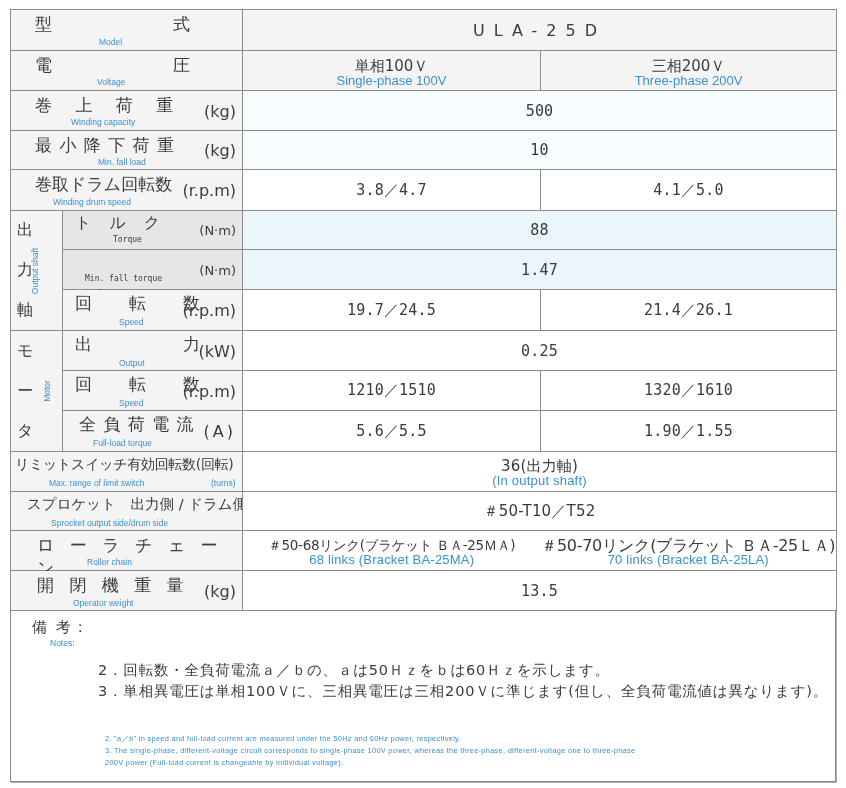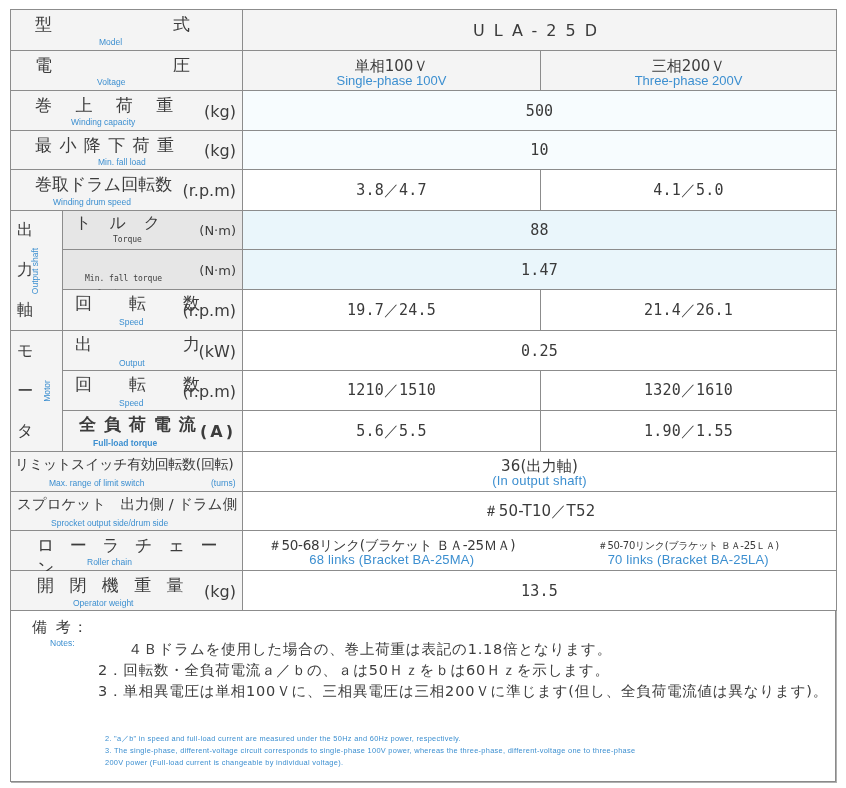"全 負 荷 電 流" div { font-weight: bold -> none }
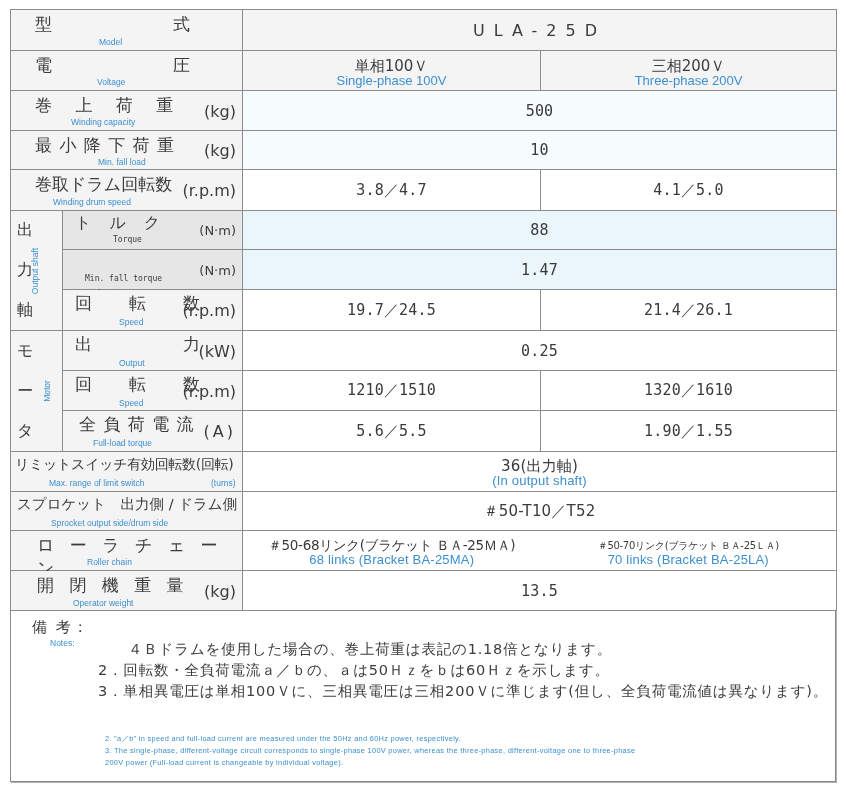"スプロケット 出力側 / ドラム側" span { left: 6px -> 16px }
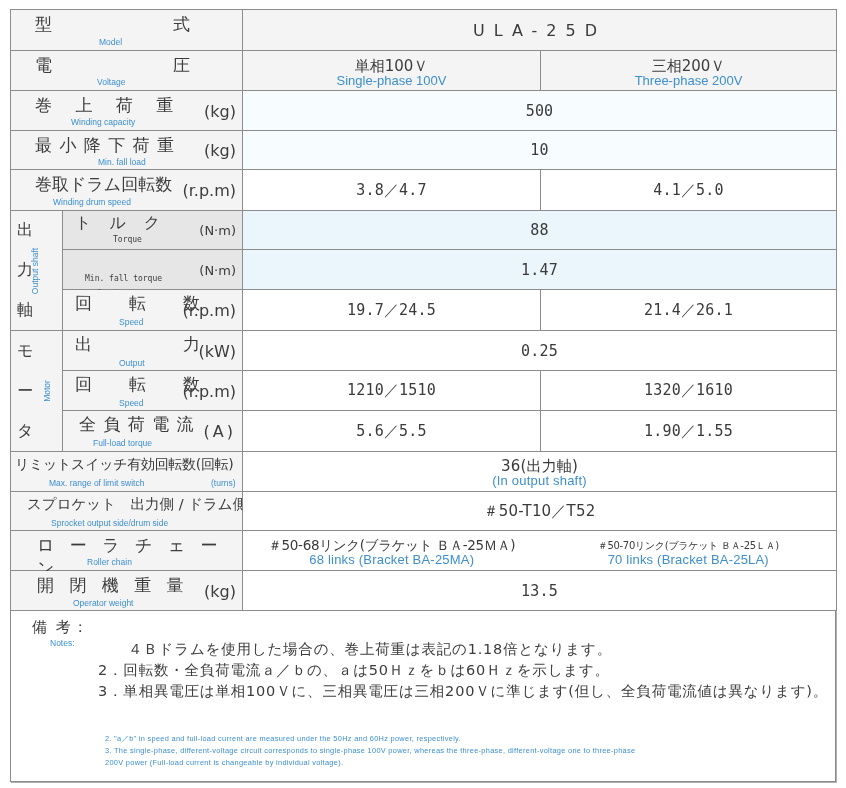"＃50-70リンク(ブラケット ＢＡ-25ＬＡ)" span { font-size: 10px -> 16px }
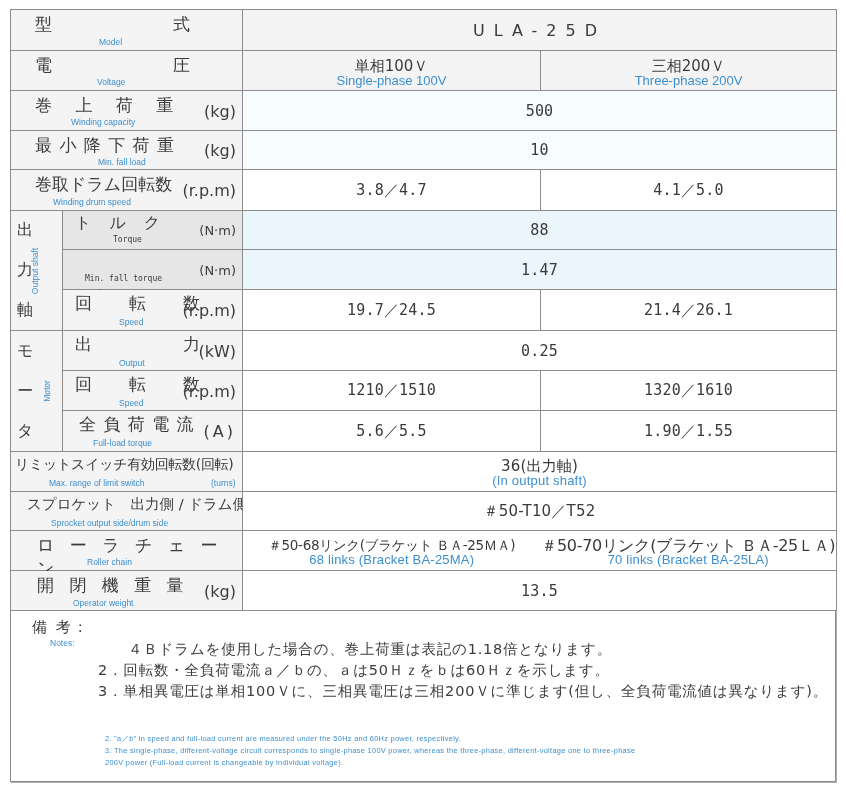"４Ｂドラムを使用した場合の、巻上荷重は表記の1.18倍となります。" span.jline { html: <span>４Ｂドラムを使用した場合の、巻上荷重は表記の1.18倍となります。</span> -> none }
